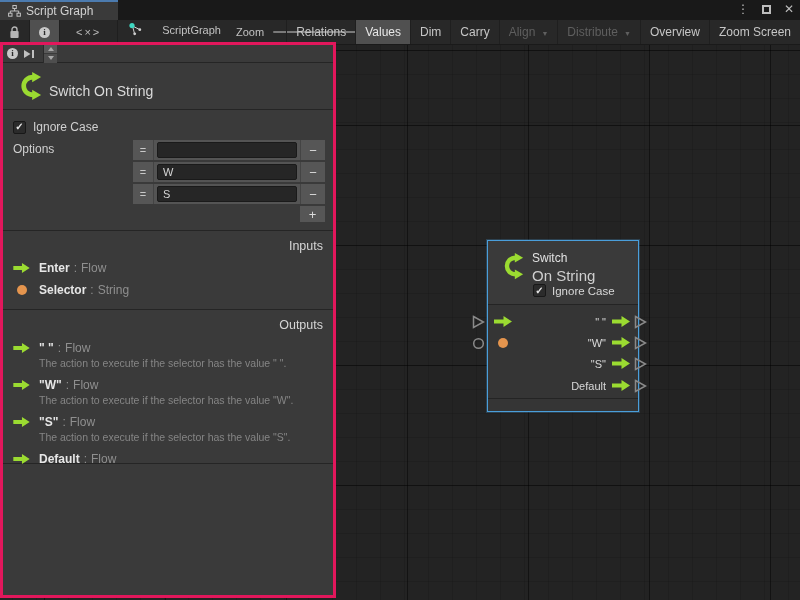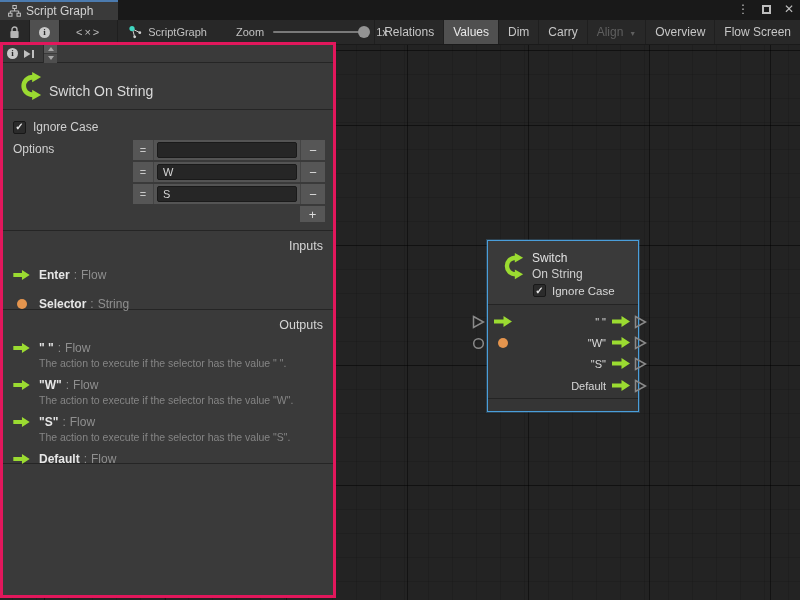"ScriptGraph" .graph-label { align-items: center -> flex-end; gap: 6px -> 20px; padding: 8px 10px -> 16px 10px }
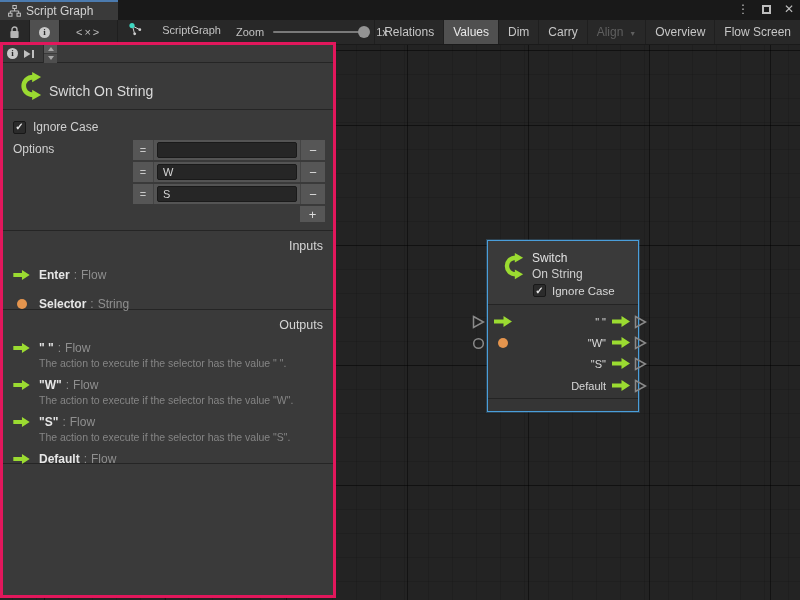"Distribute" div.tb-btn { html: none -> <div> <span>Distribute</span> <span>▼</span> </div> }
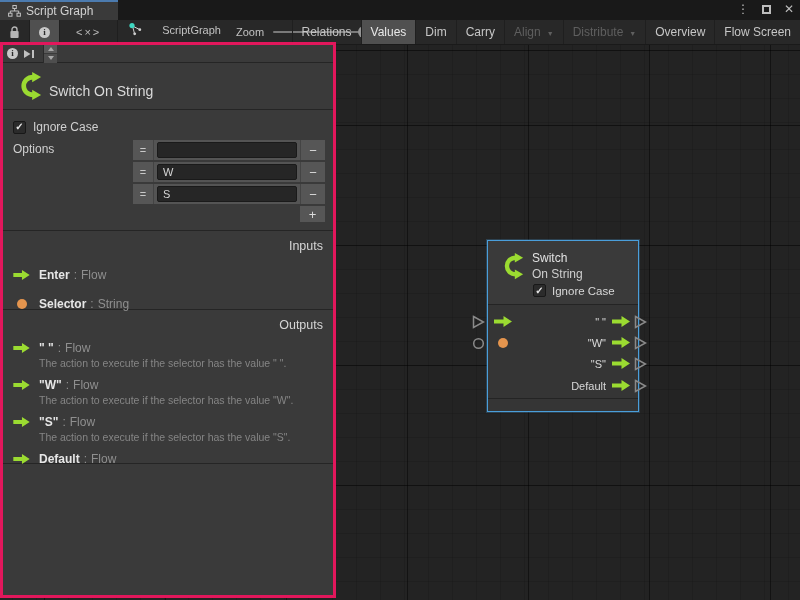"Flow Screen" span { text: Flow -> Zoom }
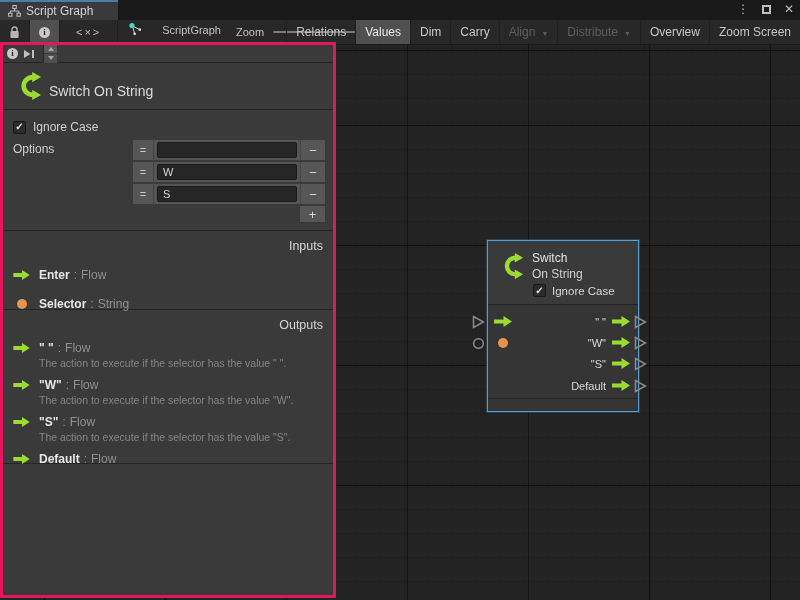"Enter" .port-row { margin-top: 15px -> 8px }
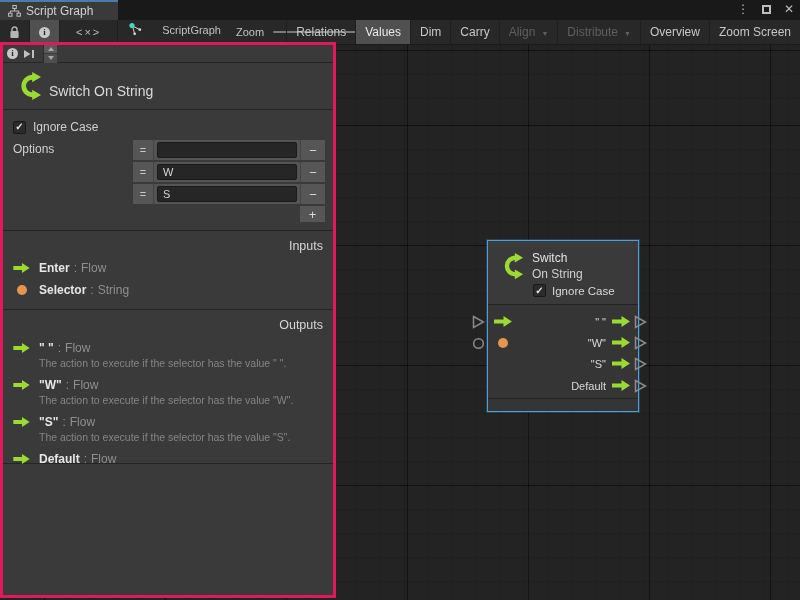"On String" .node-header .nsub { font-size: 12px -> 15px }
